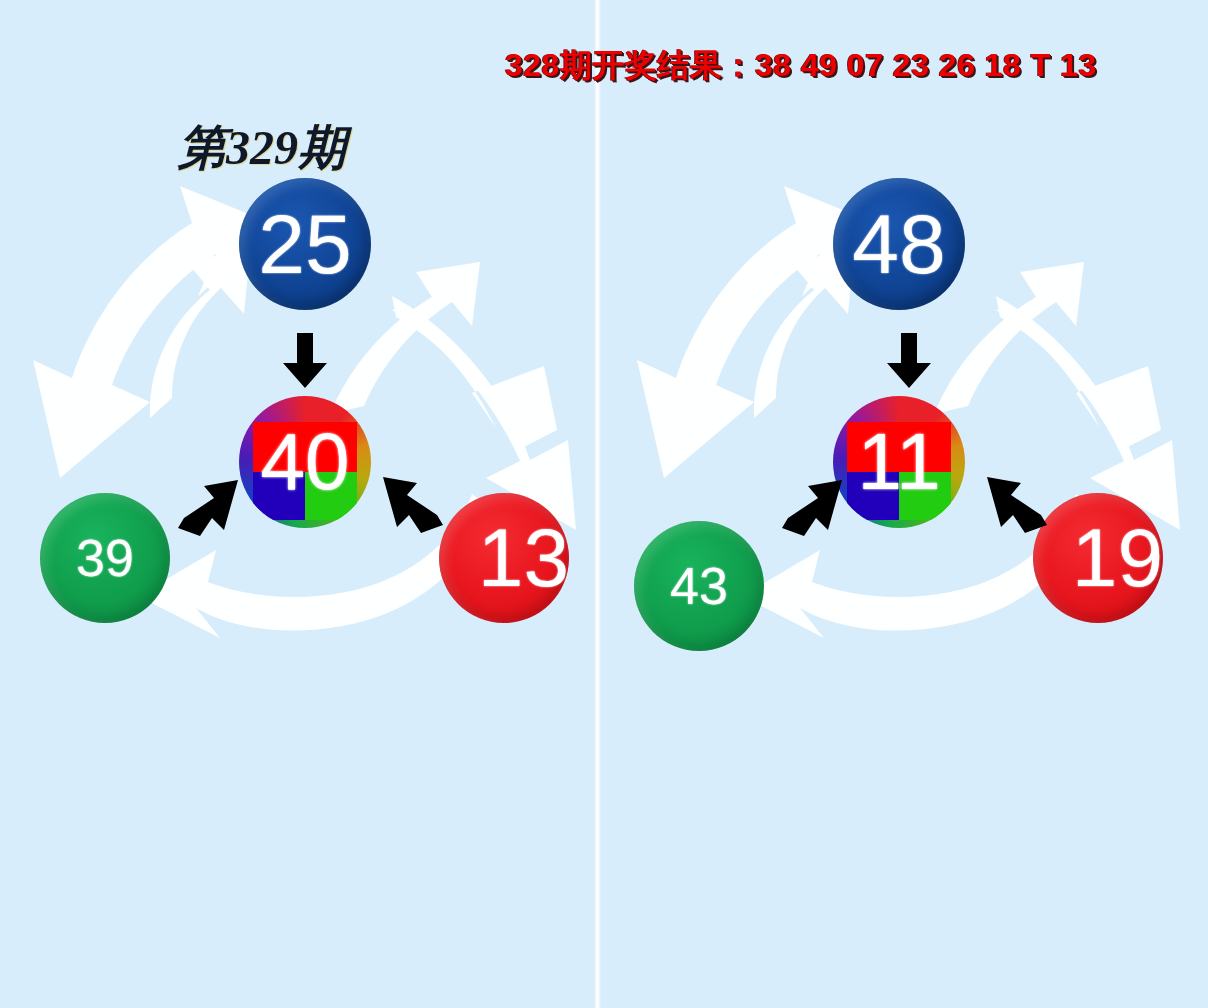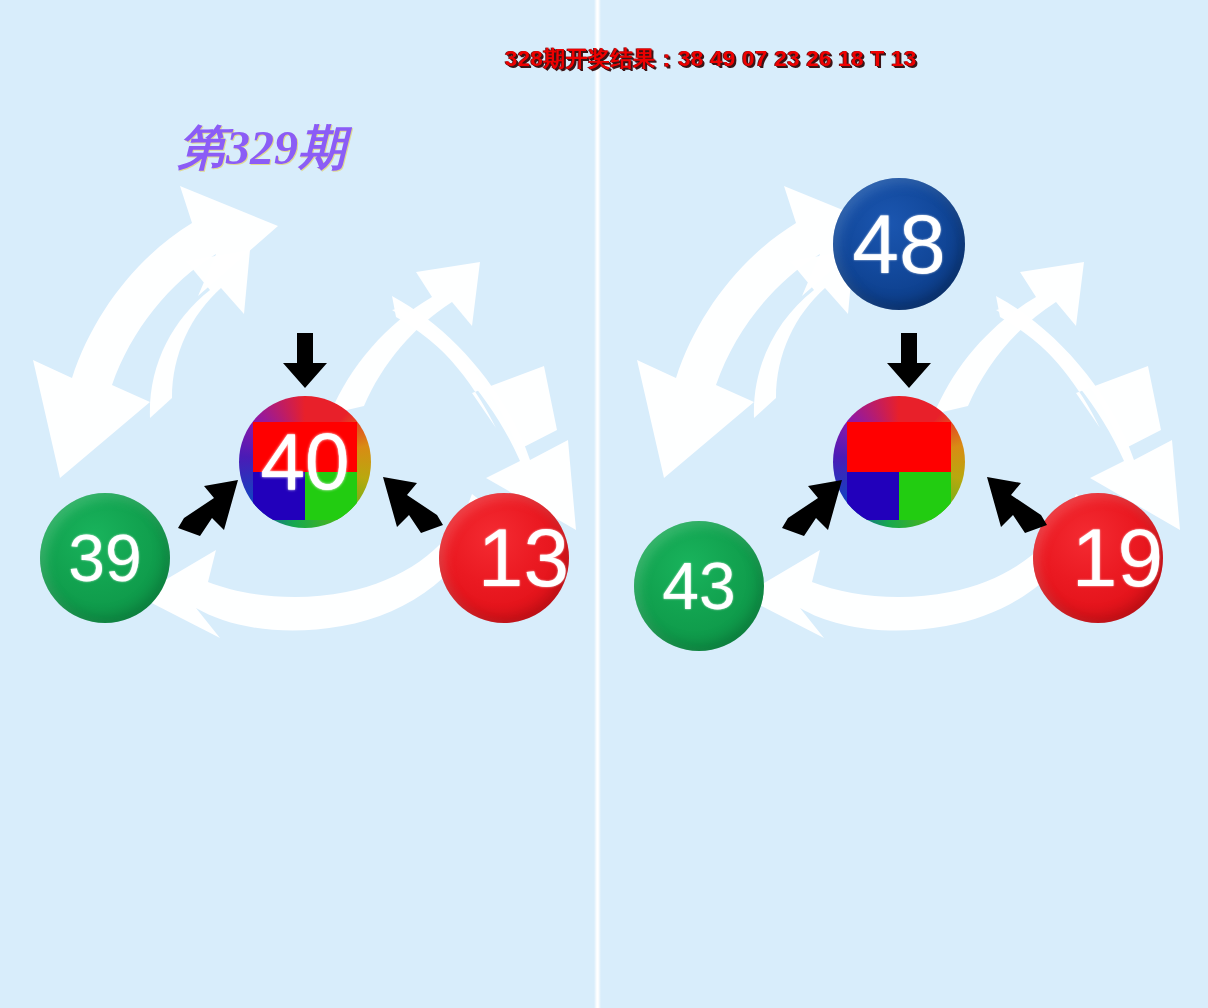"328期开奖结果：38 49 07 23 26" #result-line { font-size: 22px -> 32px }
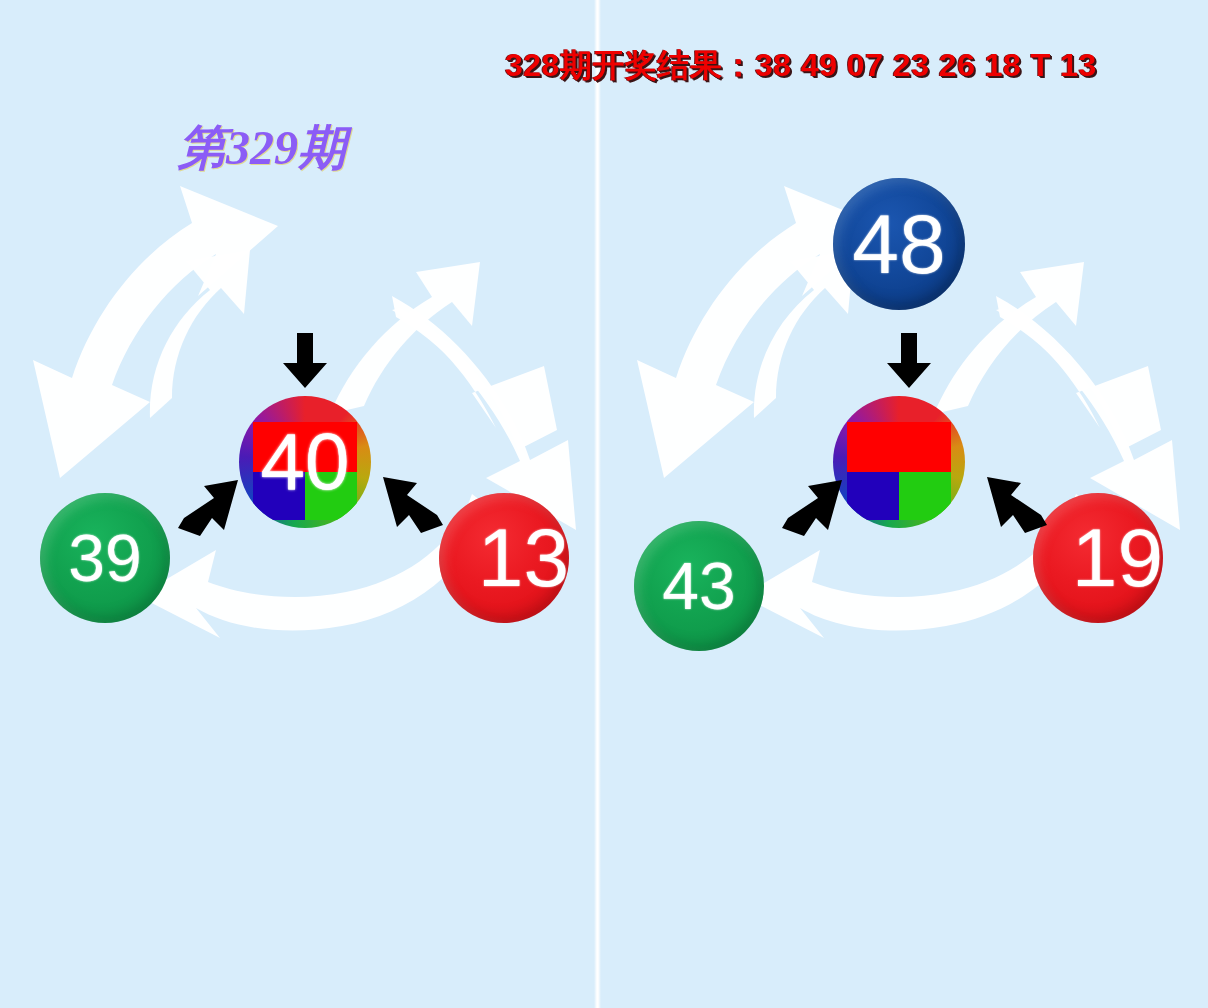"第329期" #issue-label { color: #8b5cf6 -> #0f172a }
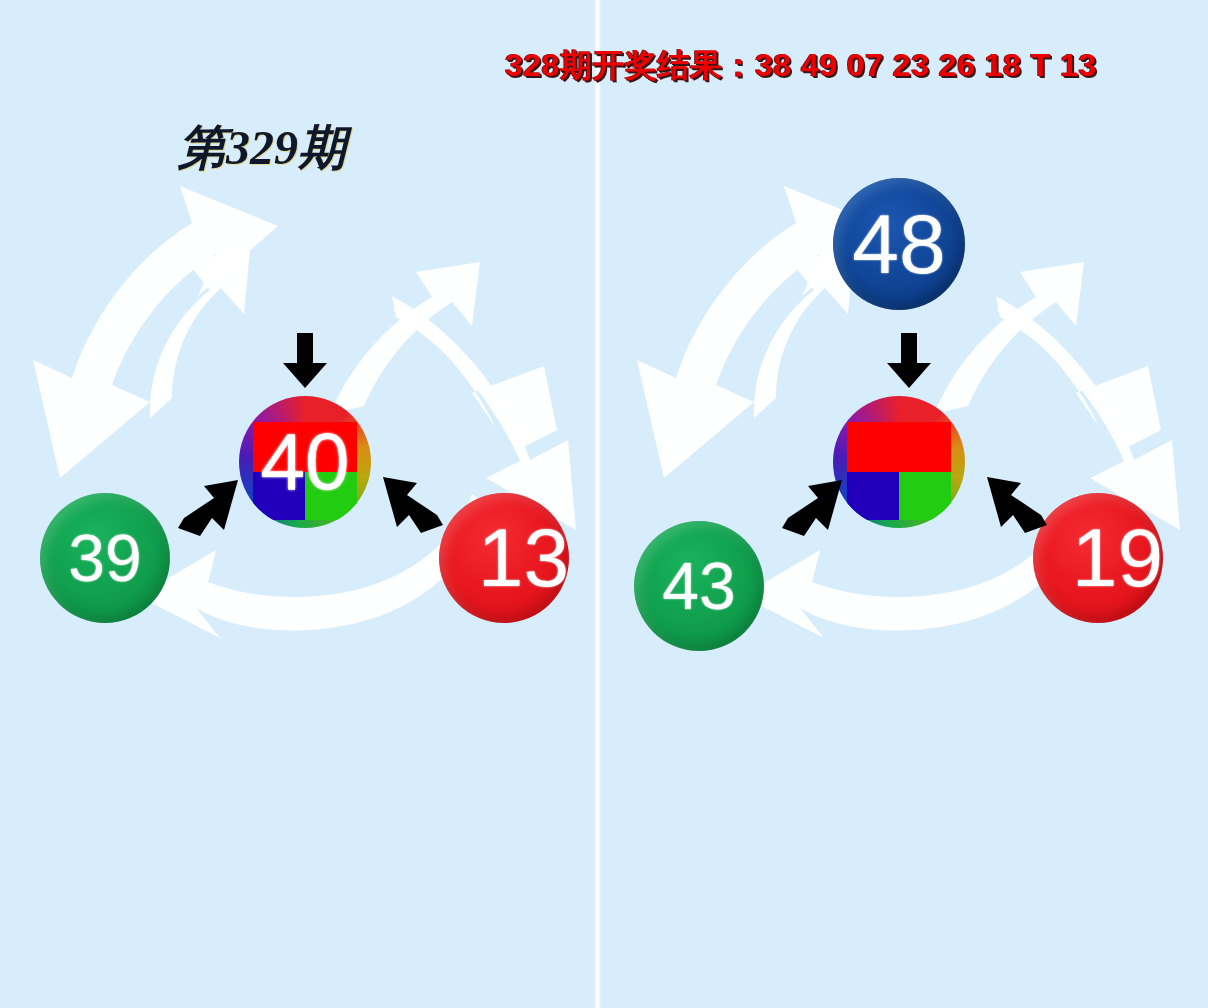"25" div.ball { html: none -> <div> <span>25</span> </div> }
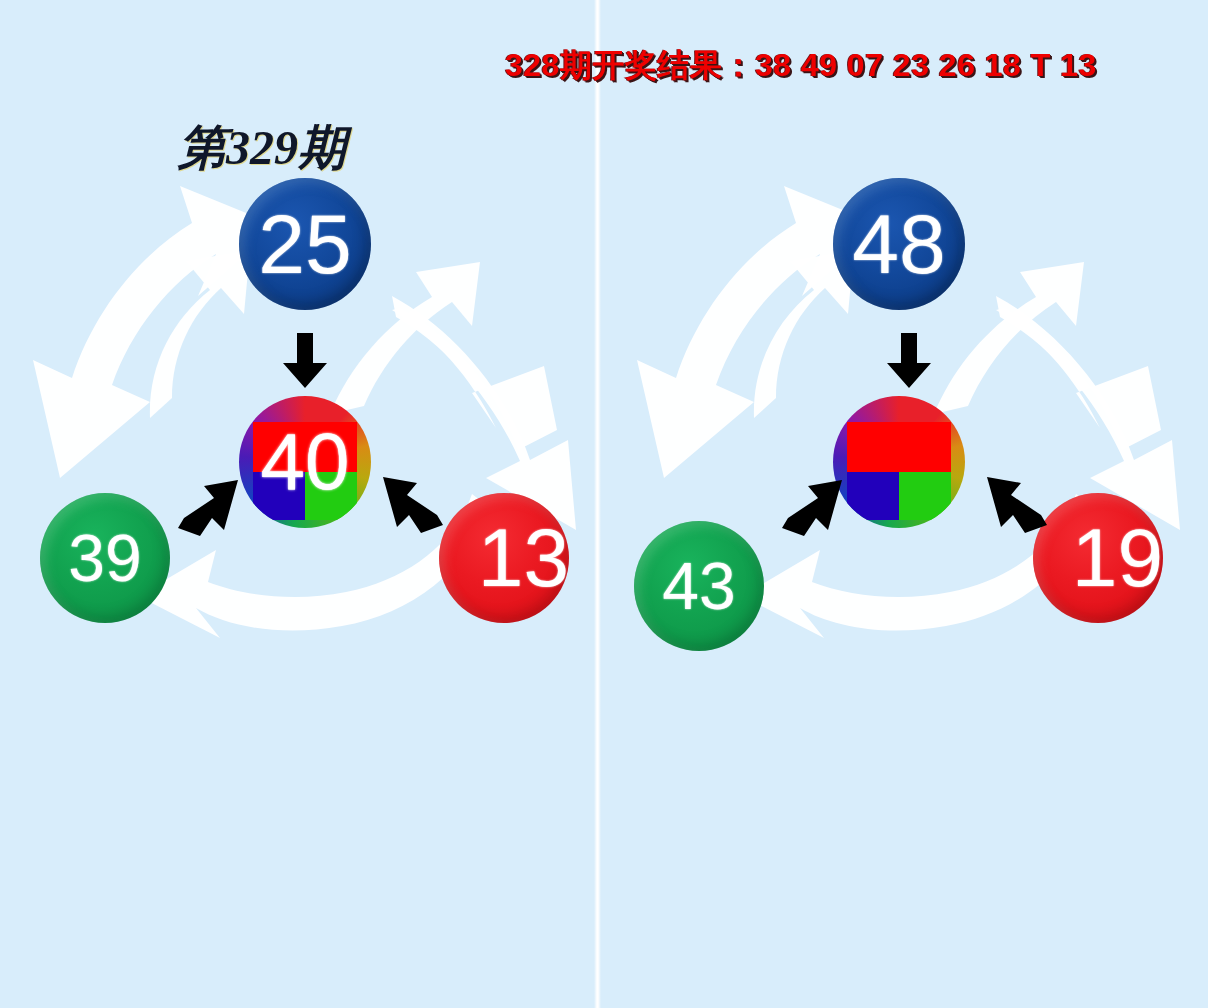"11" span.ball-num { html: none -> <span>11</span> }
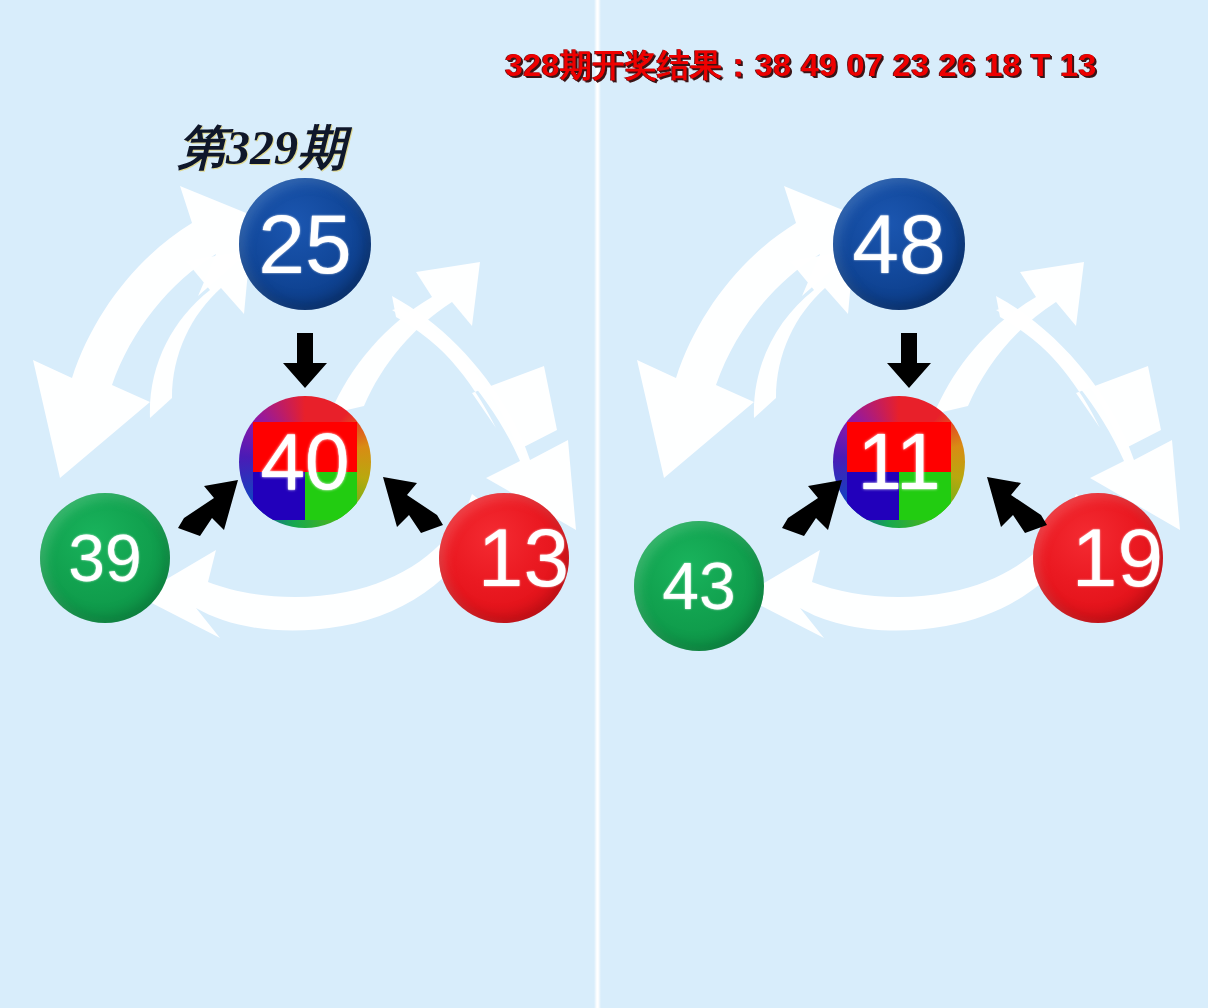"39" .ball-green .ball-num { font-size: 66px -> 52px }
